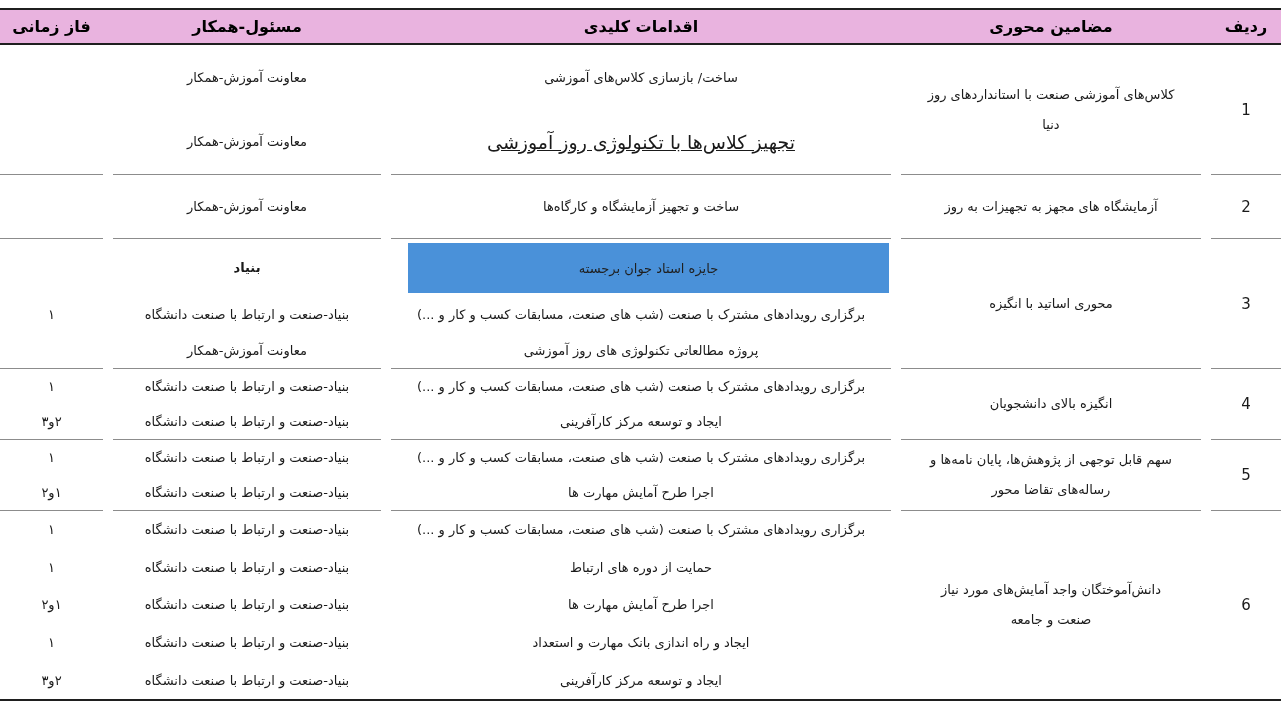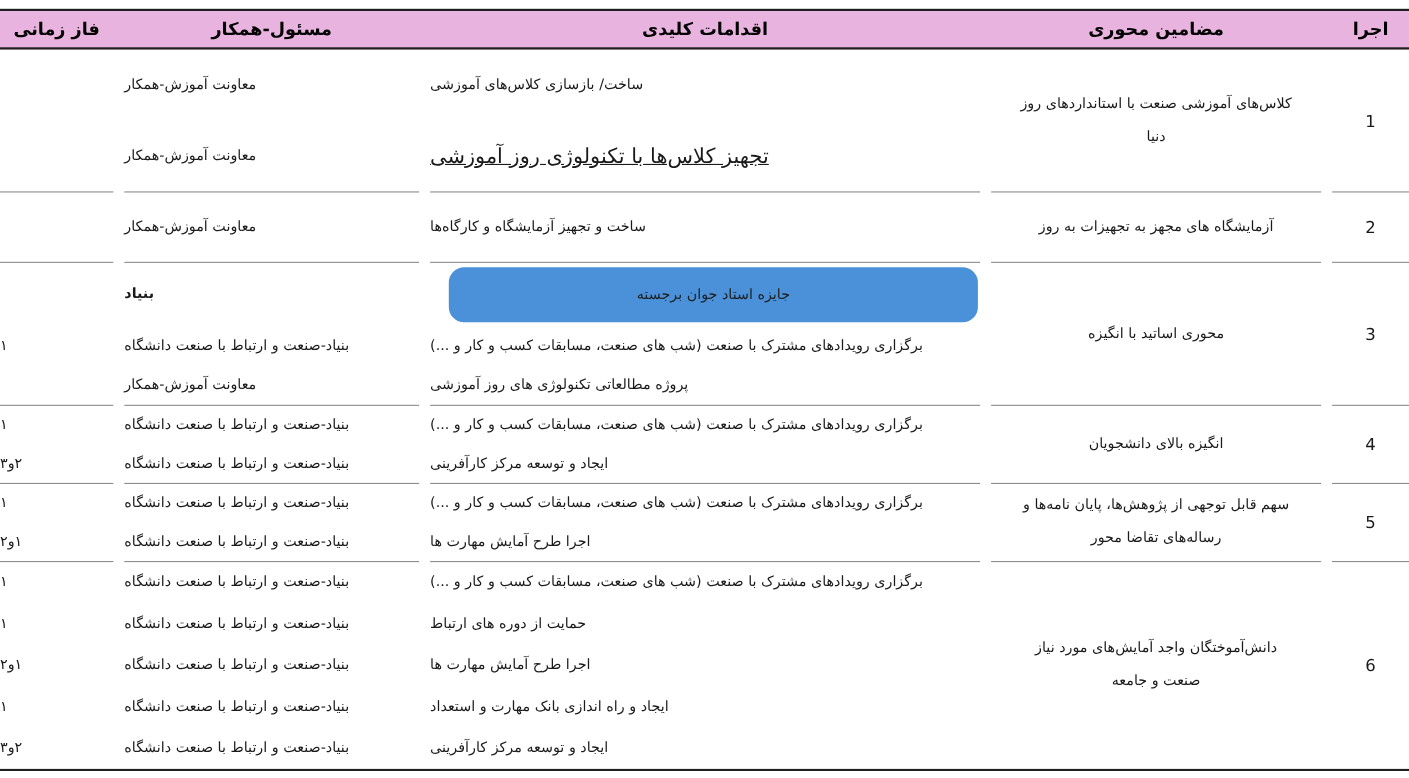"اجرا" div.header-cell { text: اجرا -> ردیف }
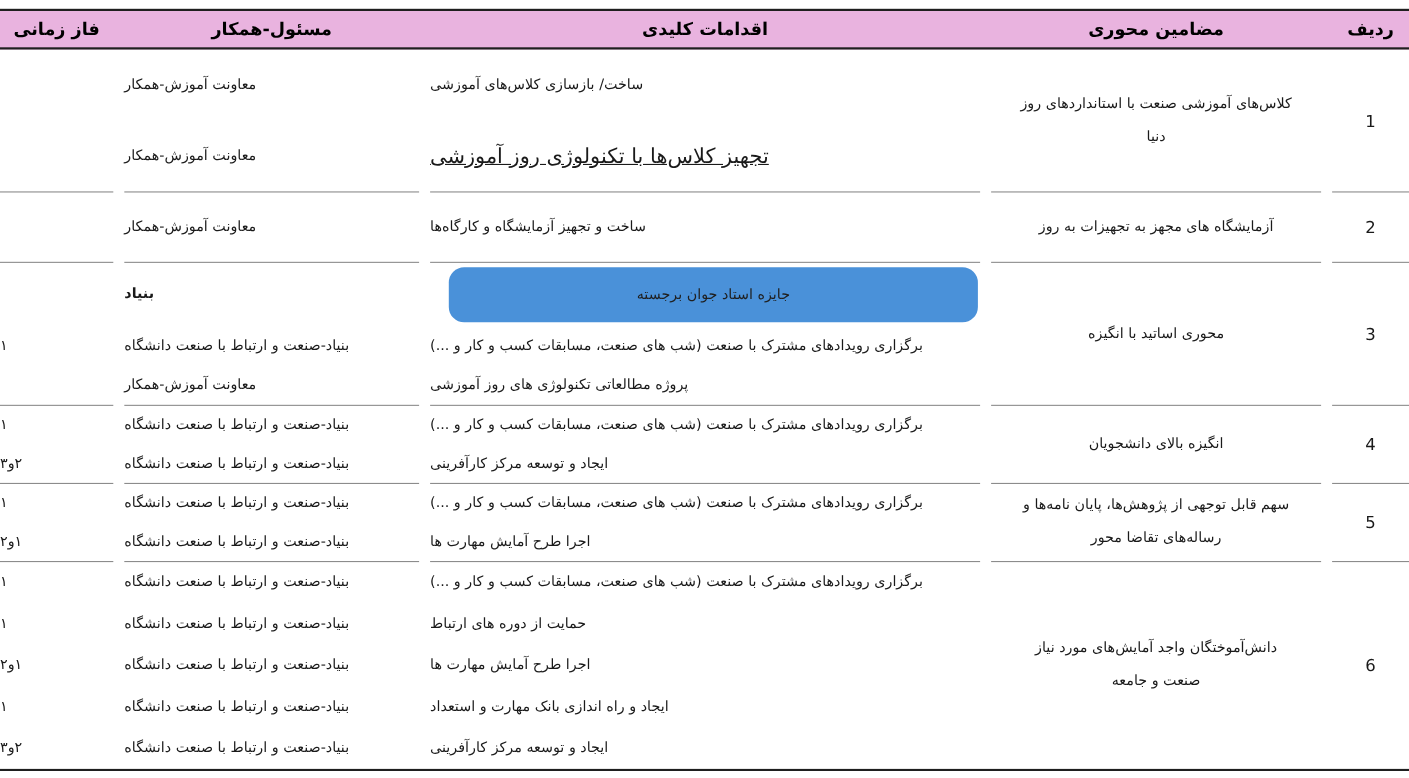"معاونت آموزش-همکار" .band .cell { align-items: flex-end -> none }
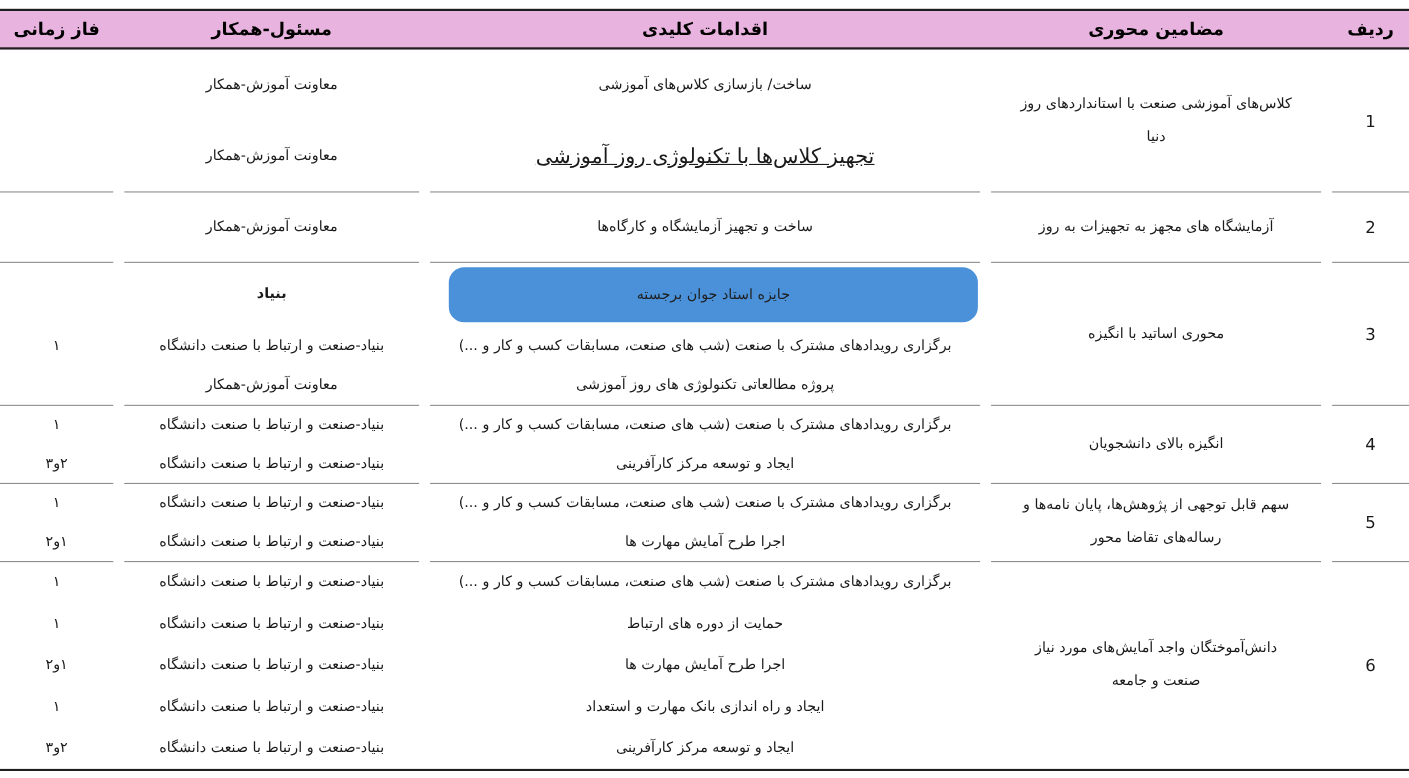"جایزه استاد جوان برجسته" .line.hl { border-radius: 14px -> none }
